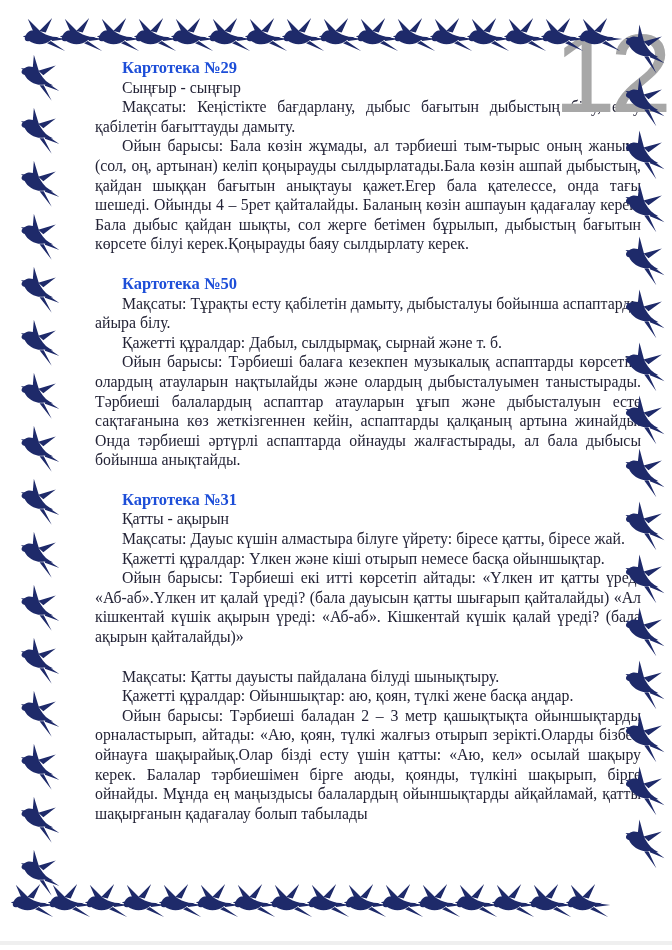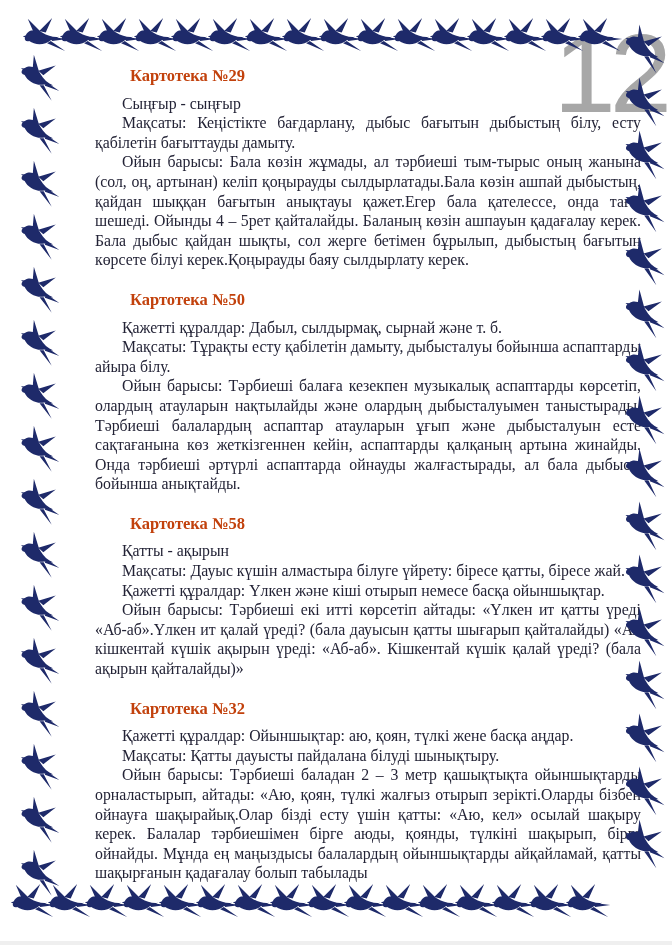"Картотека №29" .section h2 { color: #c2410c -> #1d4ed8; margin: 8px -> 0 }
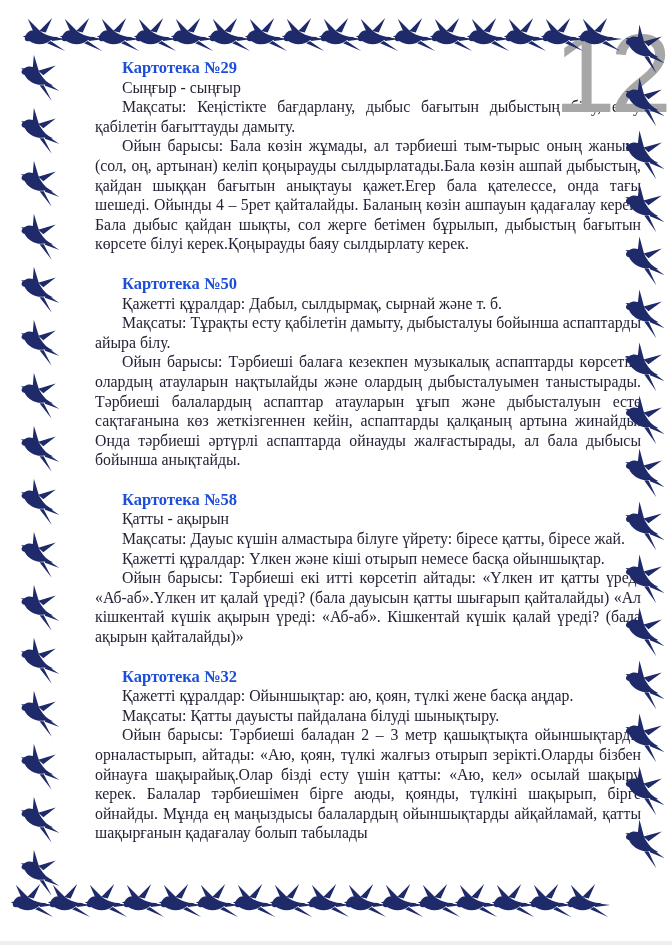"Қажетті құралдар: Дабыл, сылдырмақ," p { order: before "Мақсаты: Тұрақты есту қабілетін дамыту," -> after "Мақсаты: Тұрақты есту қабілетін дамыту," }
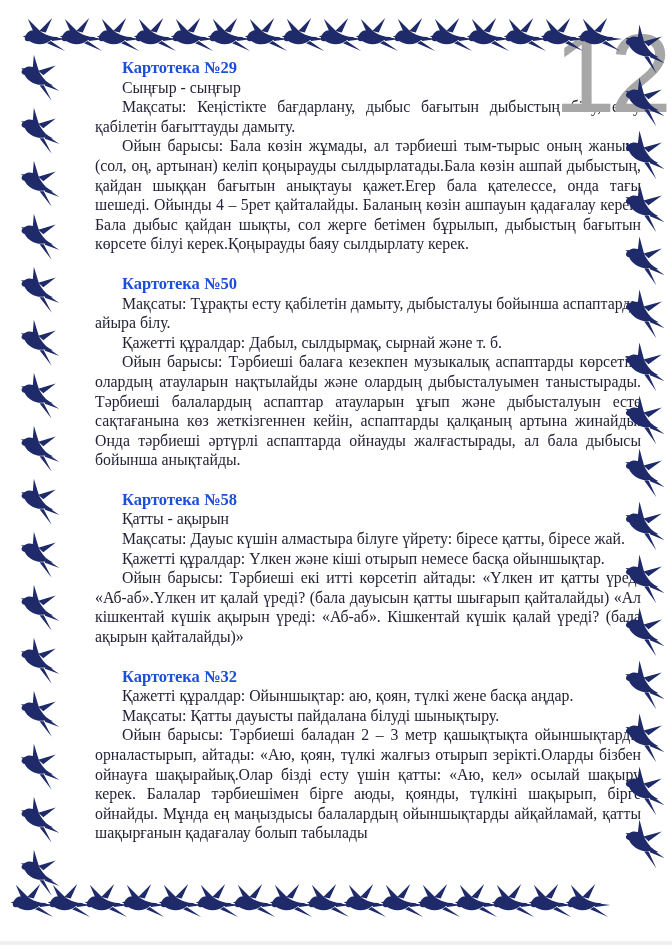"Картотека №58" h2 { text: 58 -> 31 }
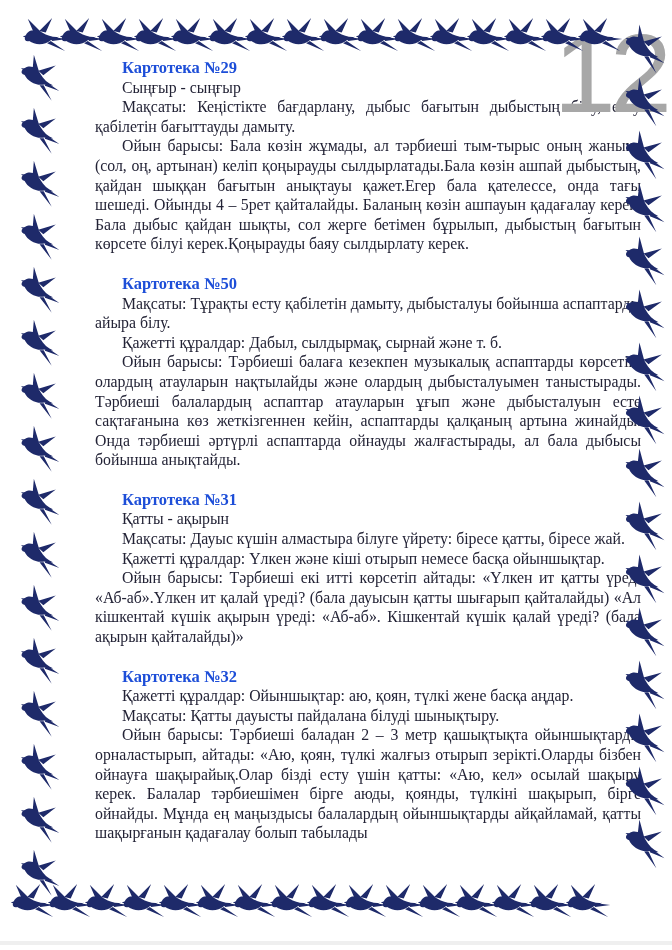"Картотека №32" h2 { html: <h2>Картотека №32</h2> -> none }
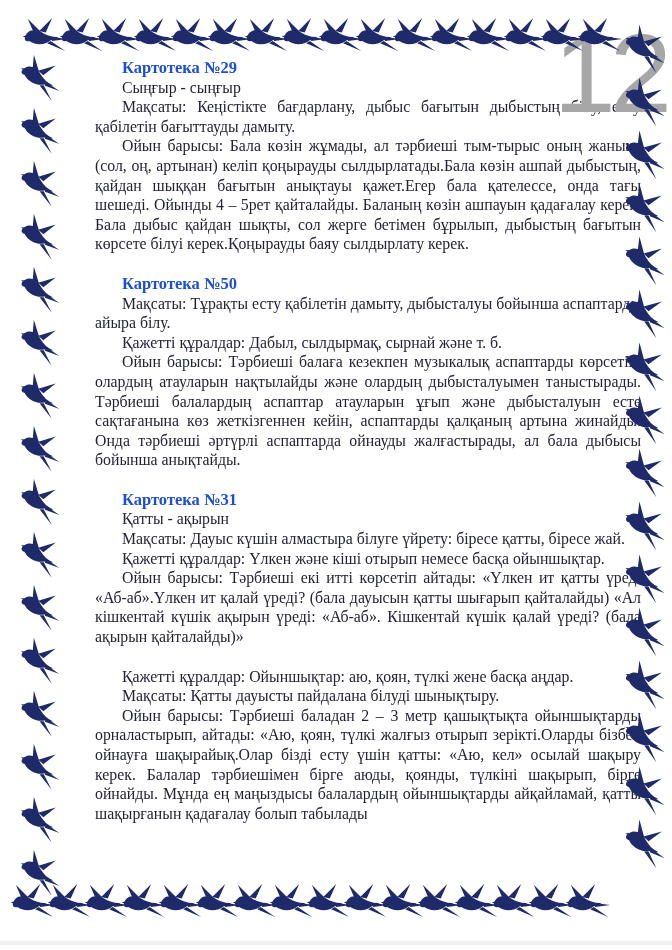"Қажетті құралдар: Ойыншықтар: аю, қоян," p { order: before "Мақсаты: Қатты дауысты пайдалана білуді" -> after "Мақсаты: Қатты дауысты пайдалана білуді" }
